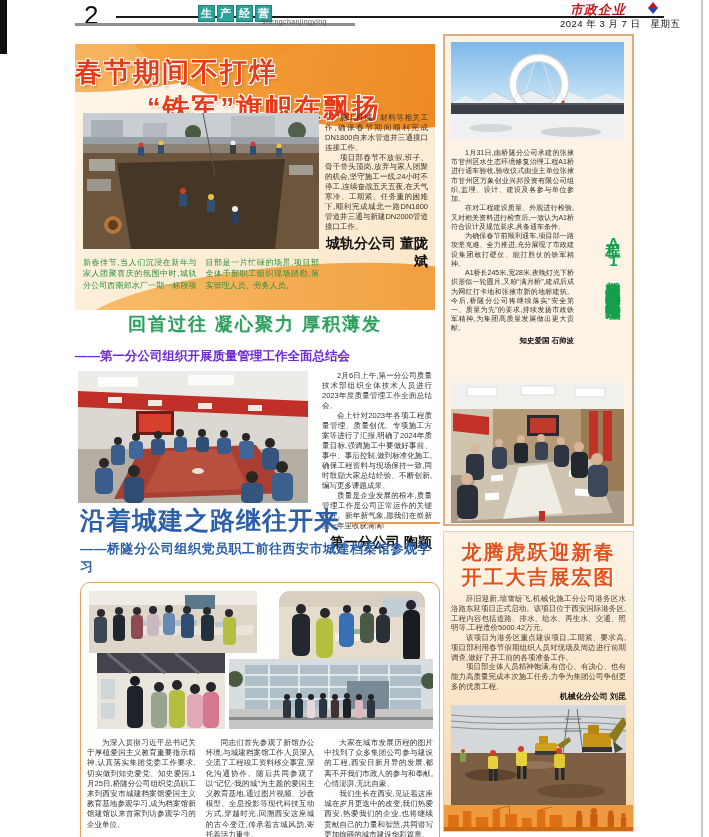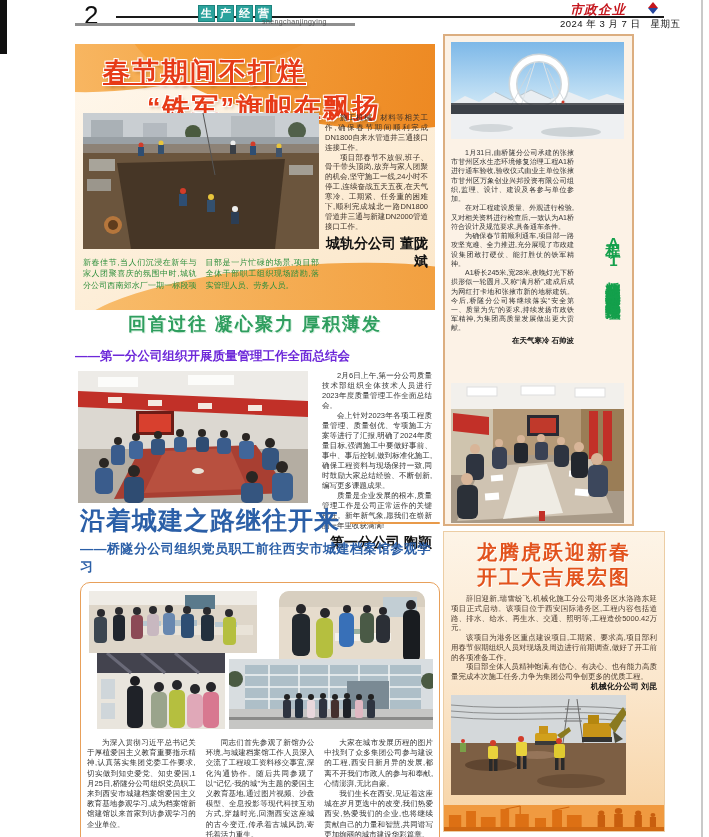"春节期间不打烊" #spring-t1 { margin-left: 28px -> none; text-decoration: underline -> none }
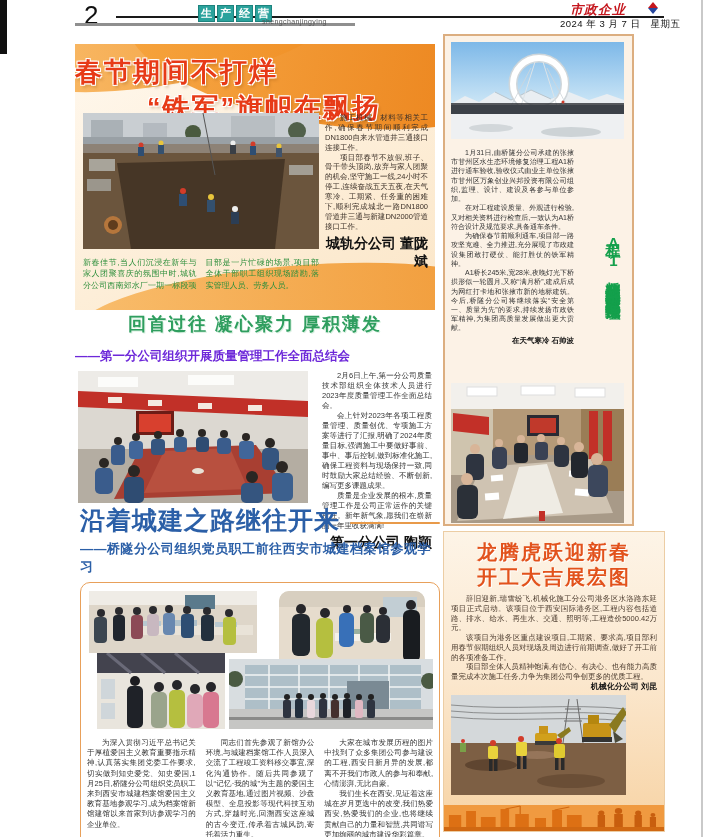"在天气寒冷 石帅波" div.byline { text: 在天气寒冷 -> 知史爱国 }
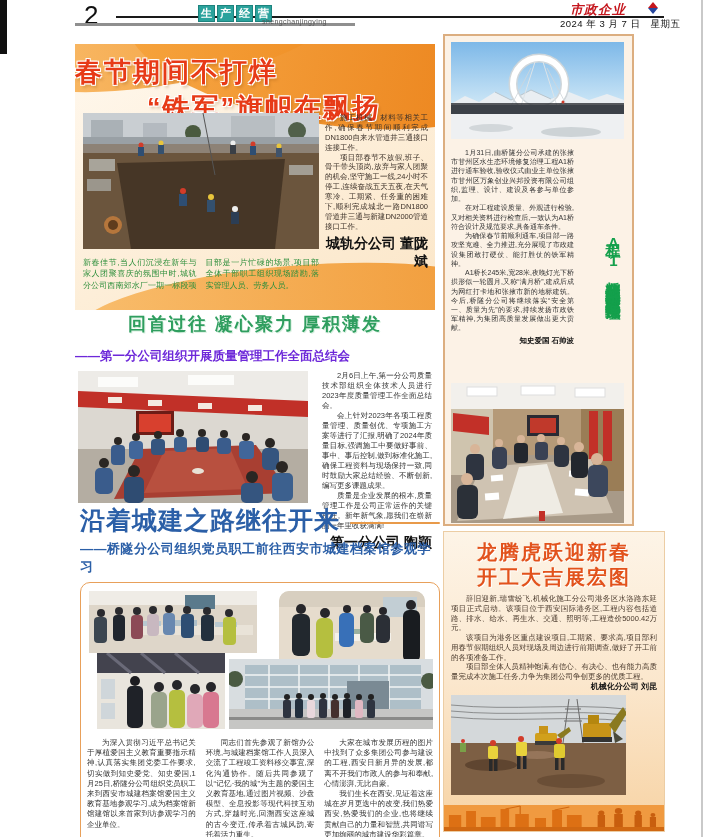"龙腾虎跃迎新春" #art-newyear { width: 222px -> 191px }
